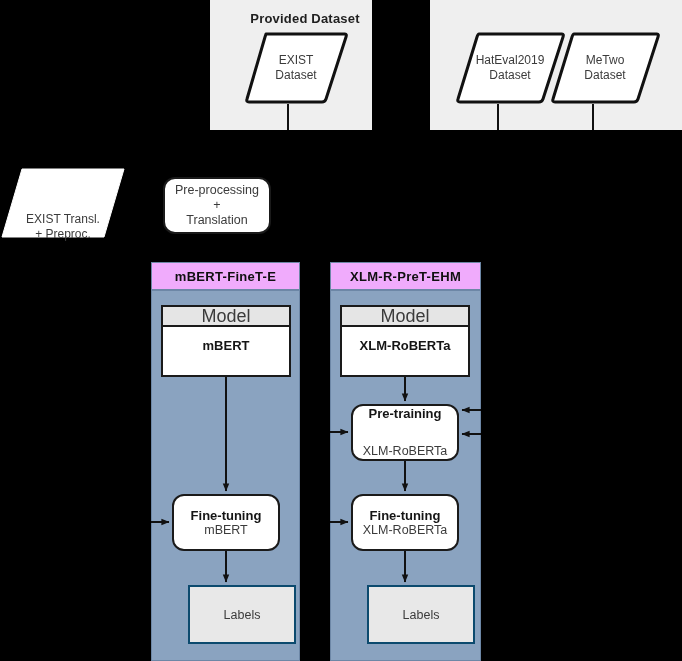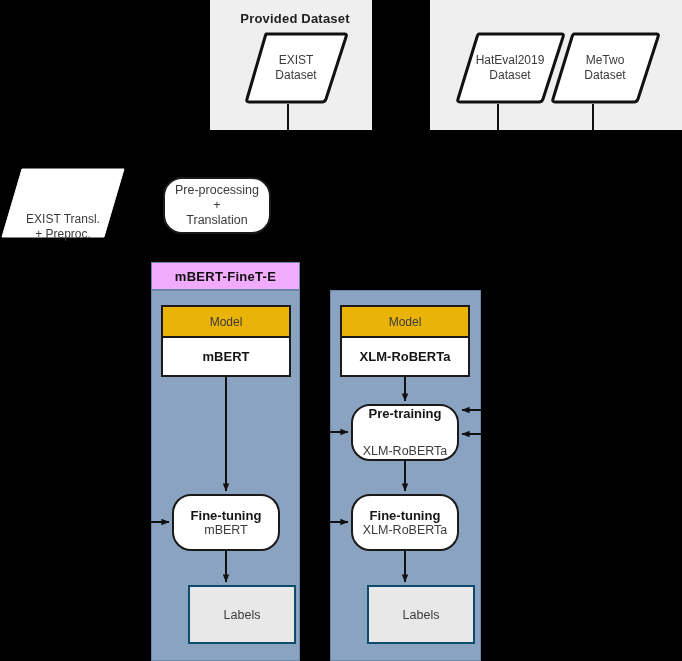"Provided Dataset" div.group-title { left: 214px -> 224px }
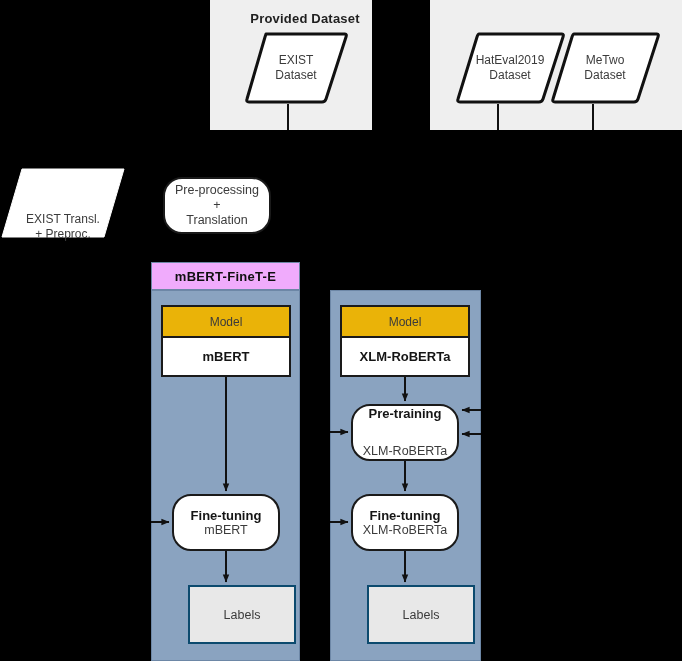"Pre-processing" .rbox { border-radius: 19px -> 12px }
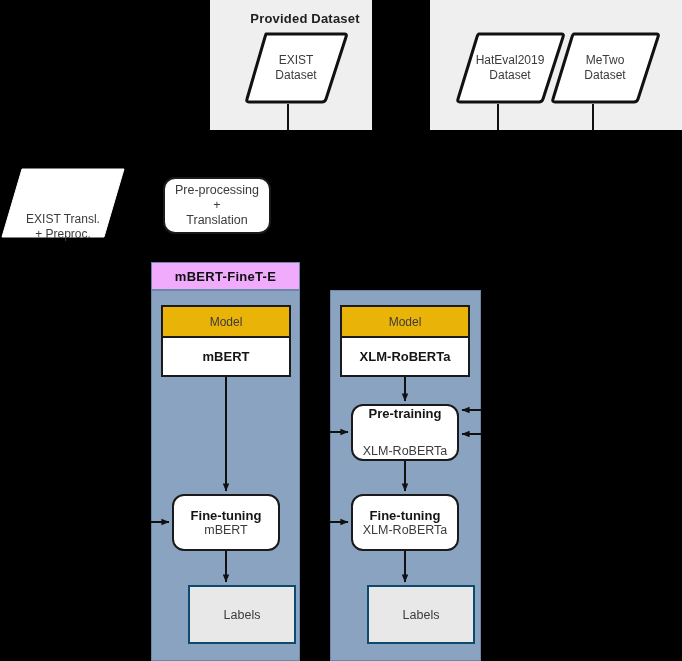"XLM-R-PreT-EHM" div.column-head { html: none -> <div>XLM-R-PreT-EHM</div> }
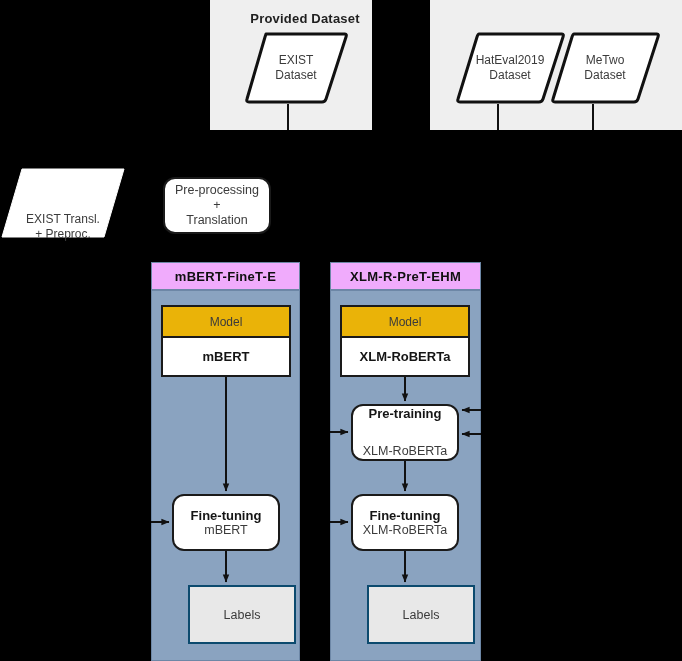"Model" .modelcard .mhead { background: #eab308 -> #e5e5e5; font-size: 12px -> 18px; height: 31px -> 20px }
